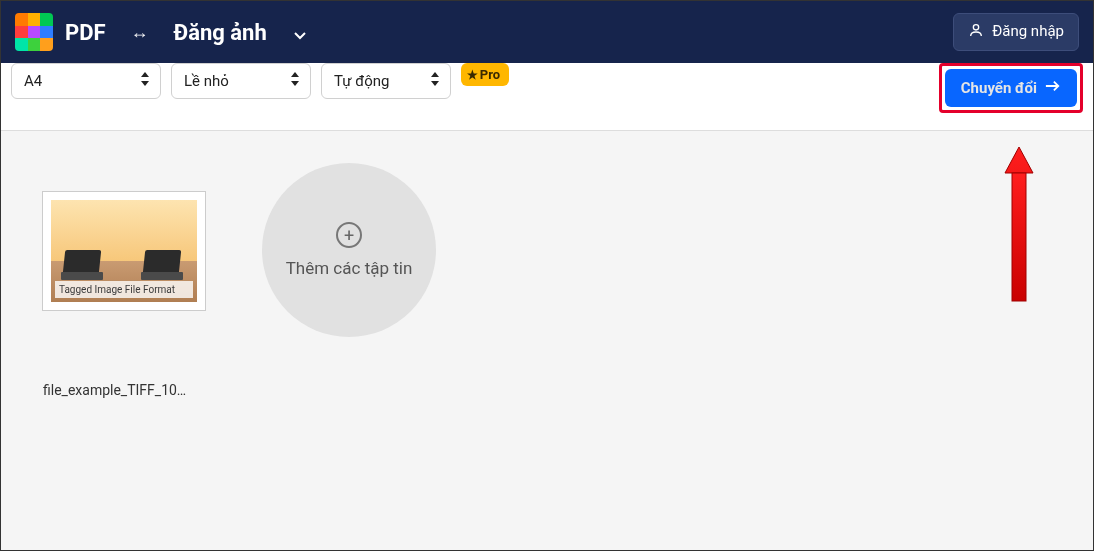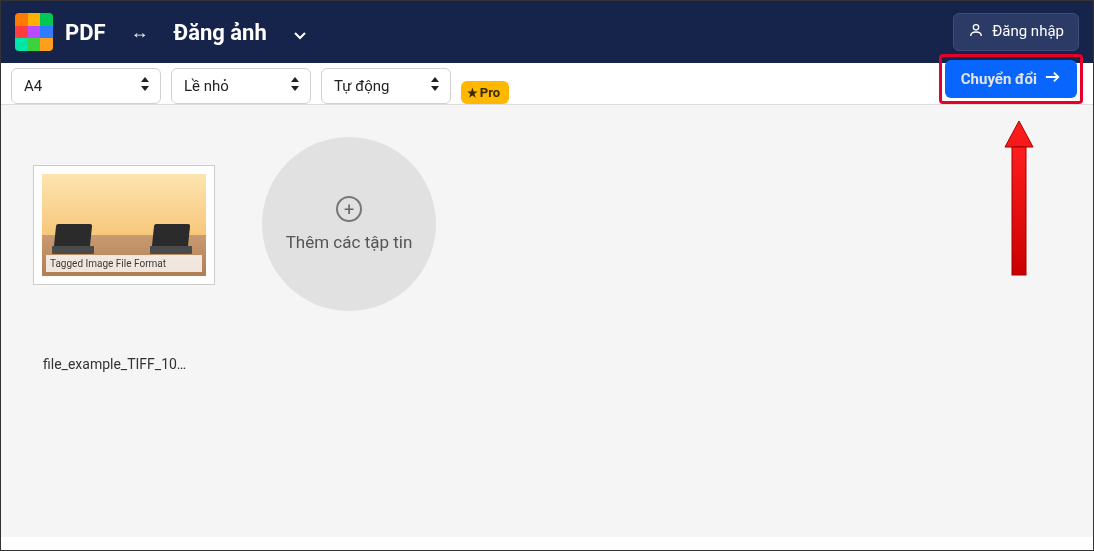"A4" .toolbar { align-items: flex-end -> flex-start; height: 42px -> 68px }
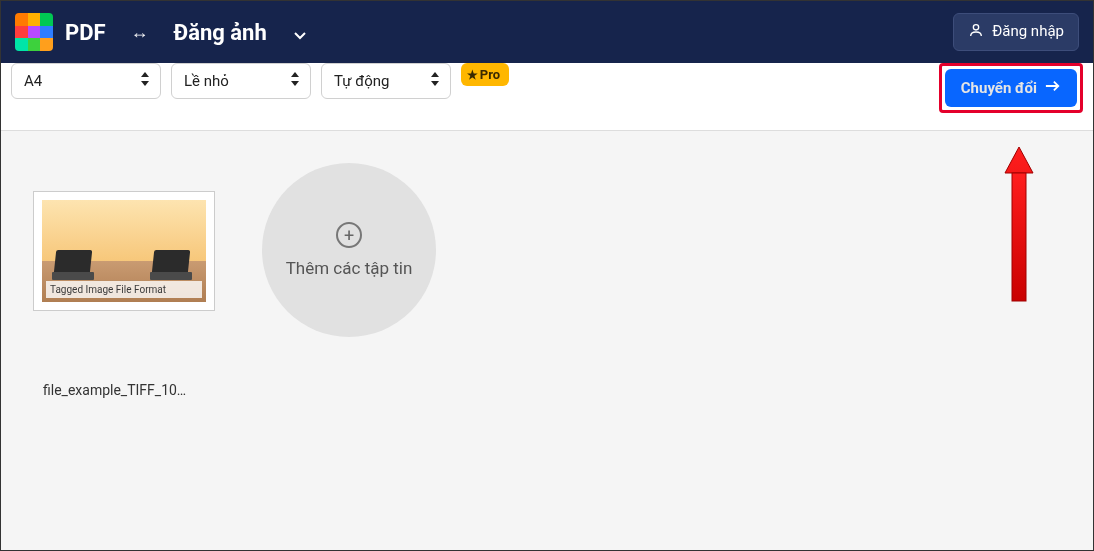"Tagged Image File Format" .thumb-frame { width: 182px -> 164px }
